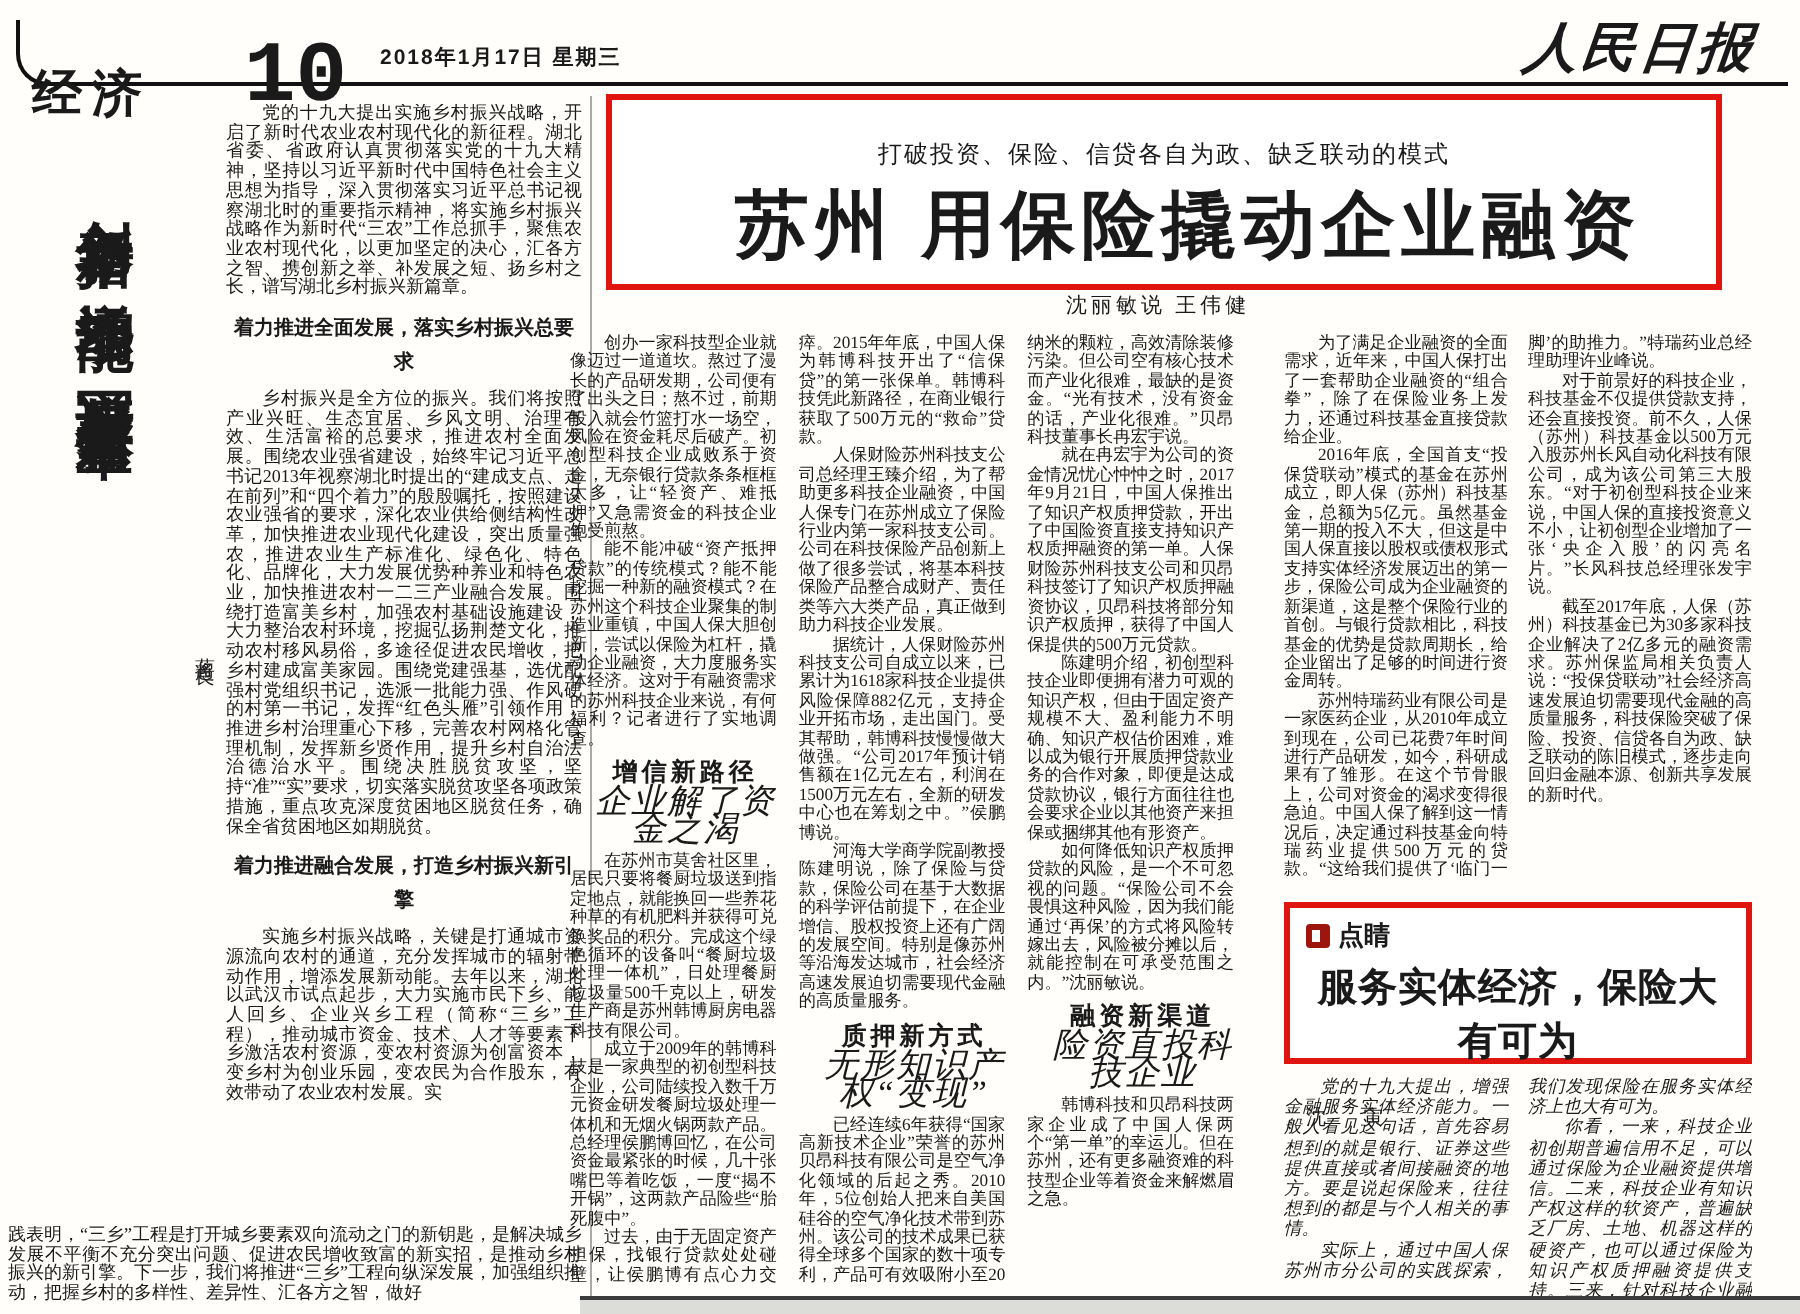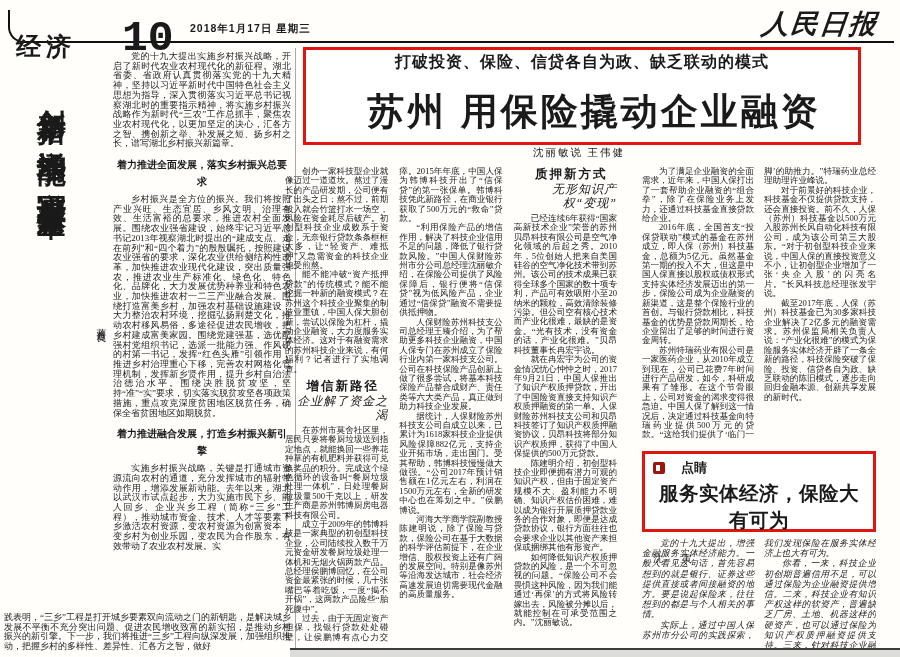"打破投资、保险、信贷各自为政、缺乏联动的模式" .kicker { font-size: 16px -> 12px; font-weight: 700 -> 400; margin-top: 2px -> 19px }
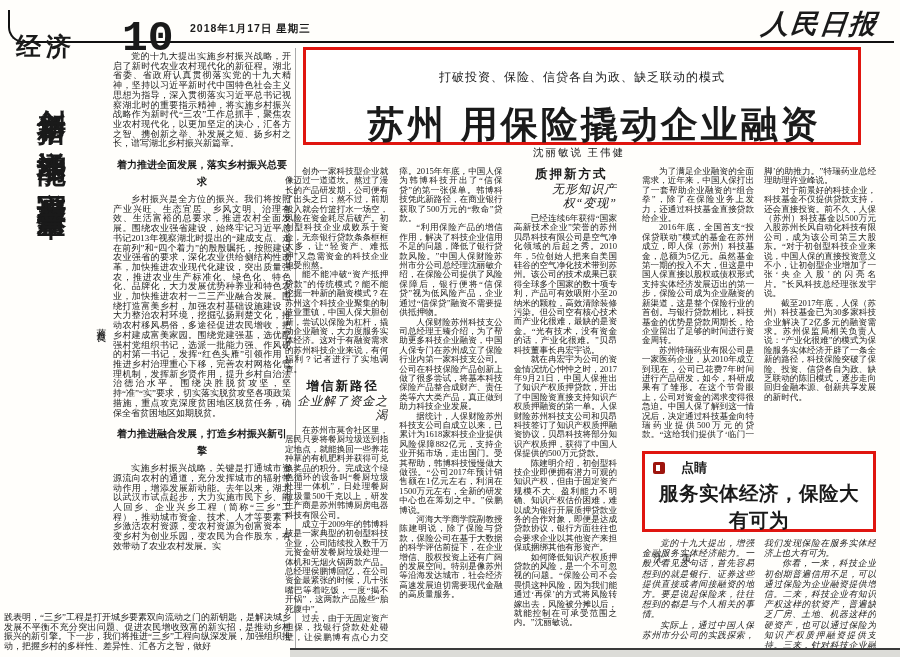"苏州 用保险撬动企业融资" .headline { margin-top: 14px -> 2px }
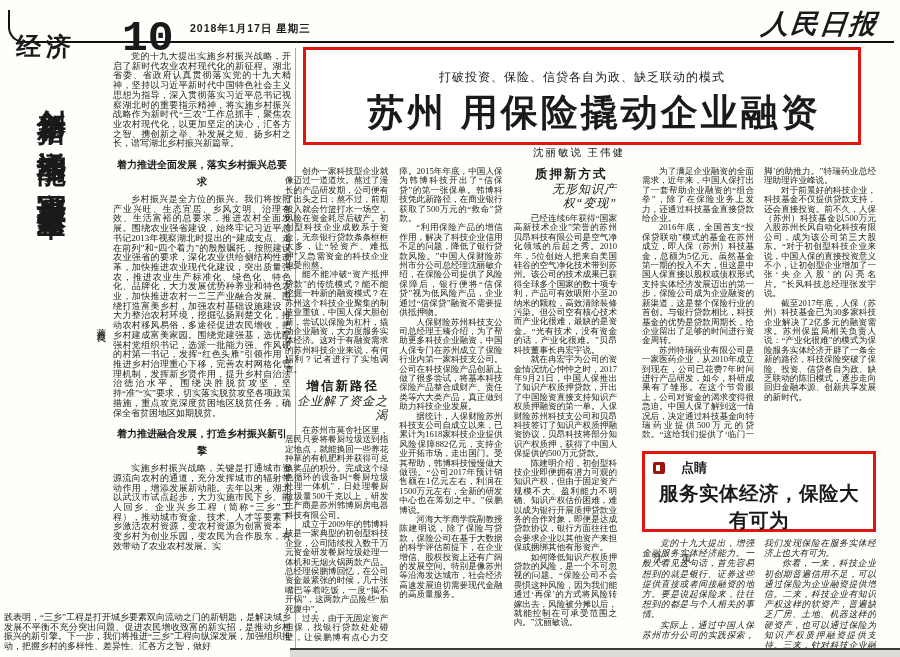"“利用保险产品的增信作用，解决了科技企业信用不足的问题，降低了银行贷款风险。”中" p { html: <p>“利用保险产品的增信作用，解决了科技企业信用不足的问题，降低了银行贷款风险。”中国人保财险苏州市分公司总经理沈丽敏介绍，在保险公司提供了风险保障后，银行便将“信保贷”视为低风险产品，企业通过“信保贷”融资不需要提供抵押物。</p> -> none }
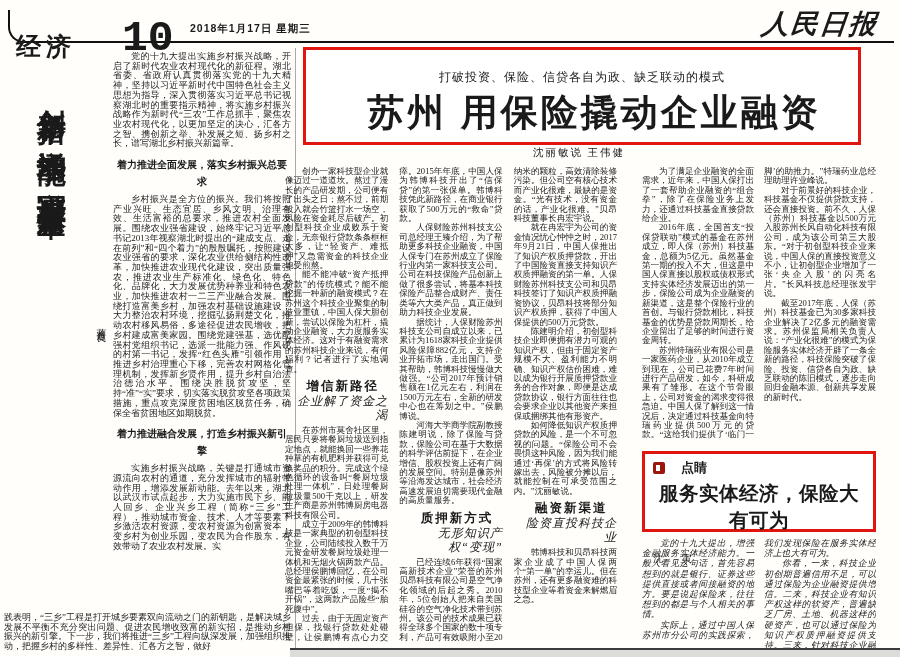"截至2017年底，人保（苏州）科技基金已为30多家科技企业解决了2亿多元的融资需" p { text: 产业化很难”的模式为保险服务实体经济开辟了一条全新的路径 -> 投保贷联动”社会经济高速发展迫切需要现代金融的高质量服务 }
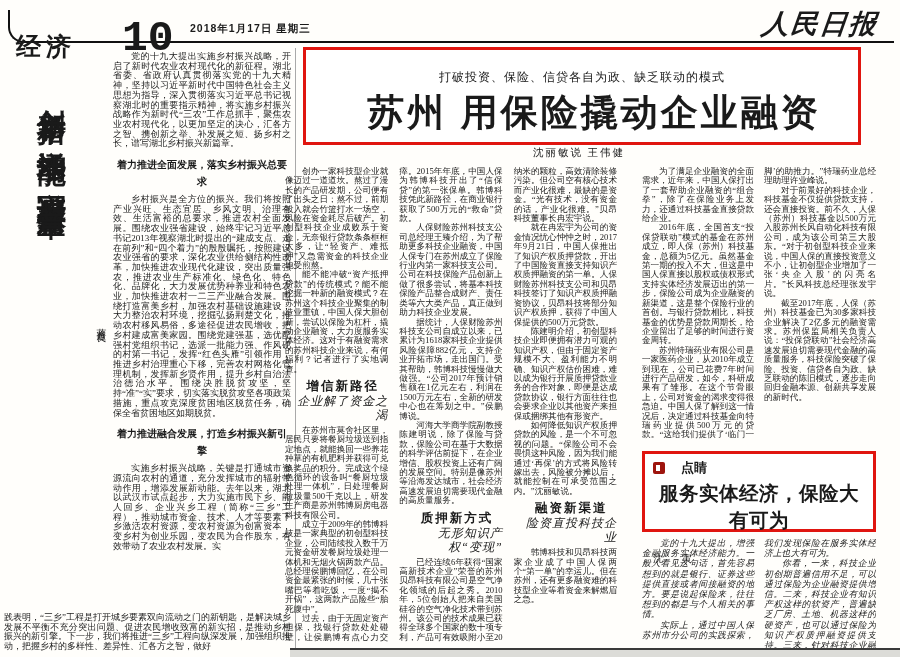"企业解了资金之渴" .subhead .s2 { font-size: 12px -> 17px; text-align: right -> none }
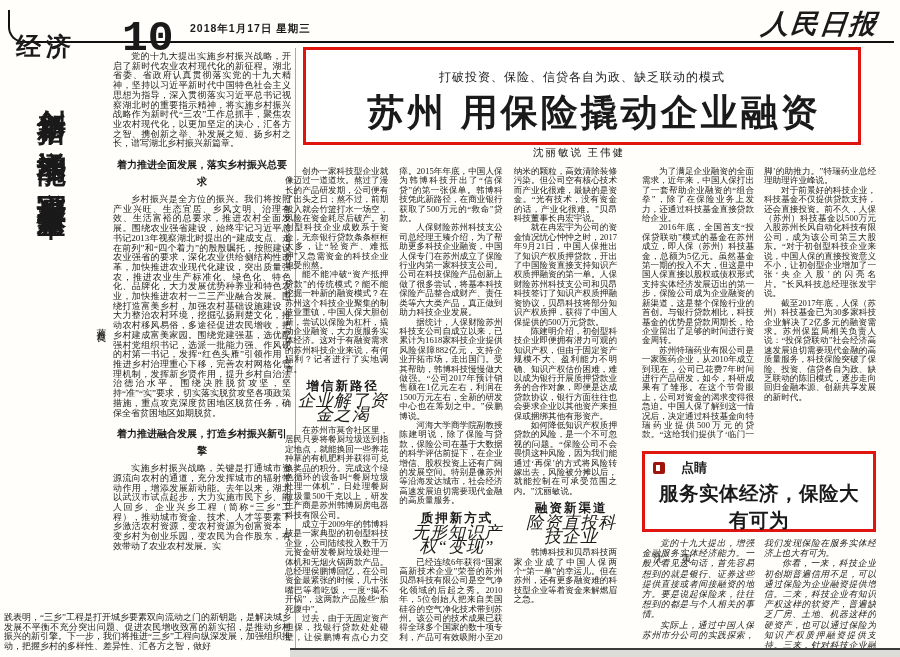"点睛" .comlabel { gap: 16px -> 4px }
